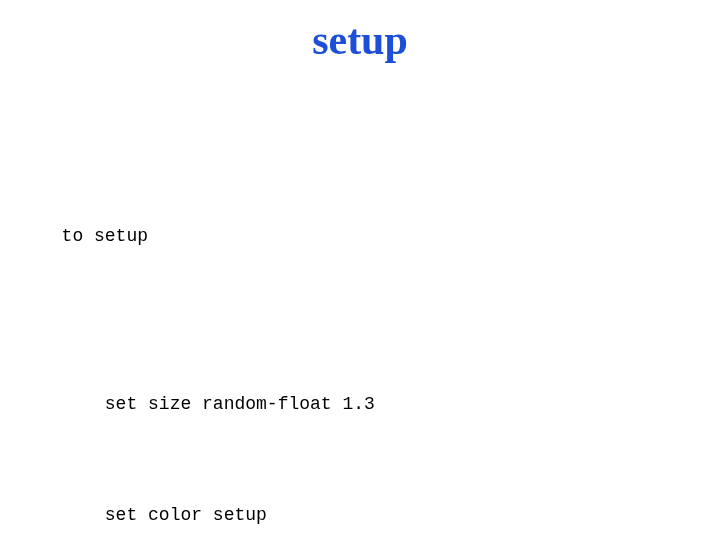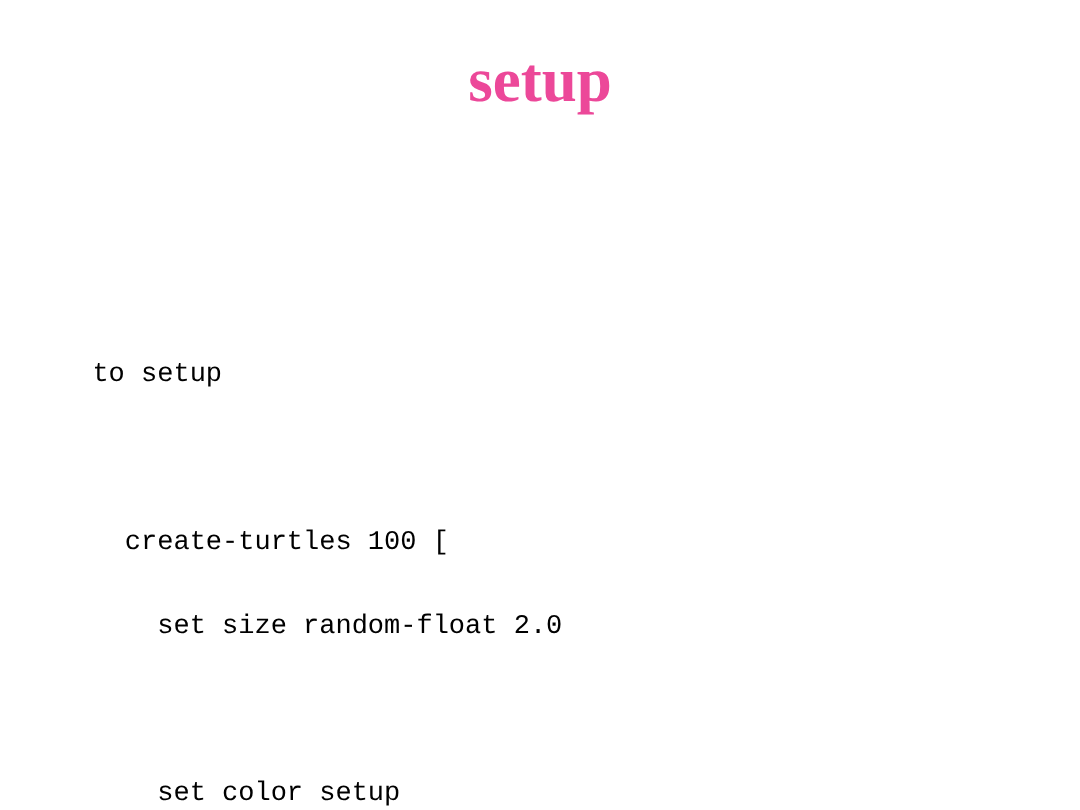"setup" .page-title { color: #ec4899 -> #1d4ed8; margin-top: 30px -> 16px }
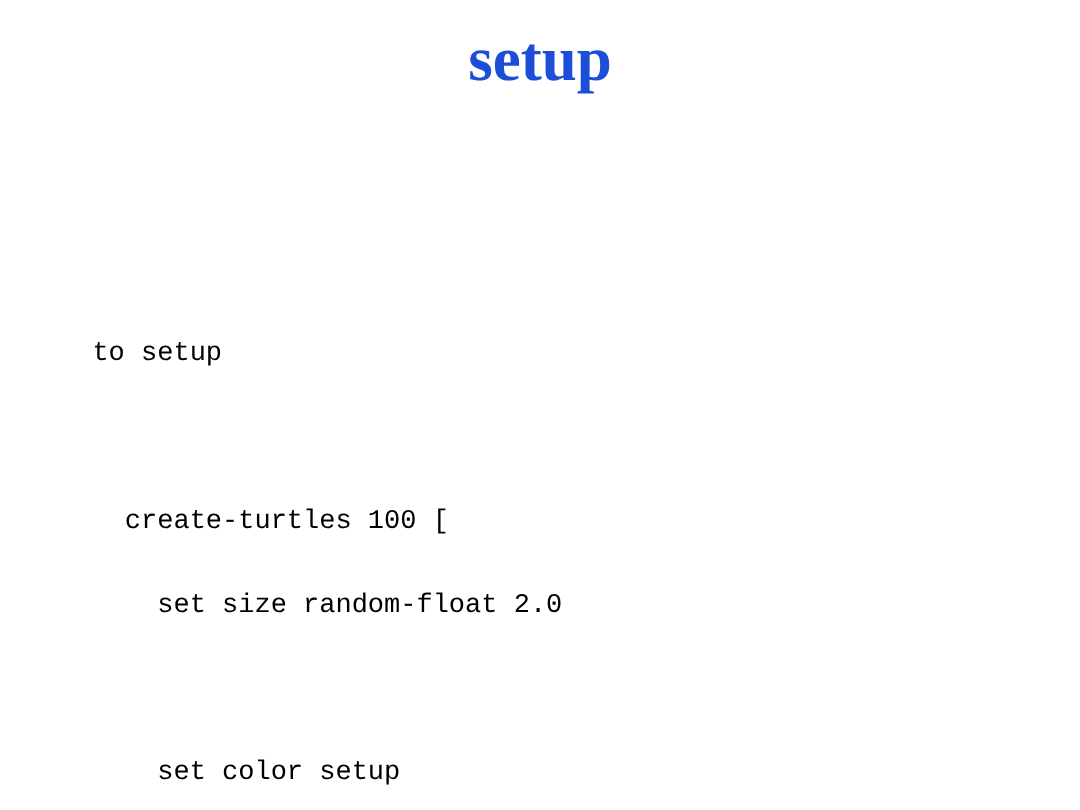"create-turtles 100 [" span { html: <span> create-turtles 100 [</span> -> none }
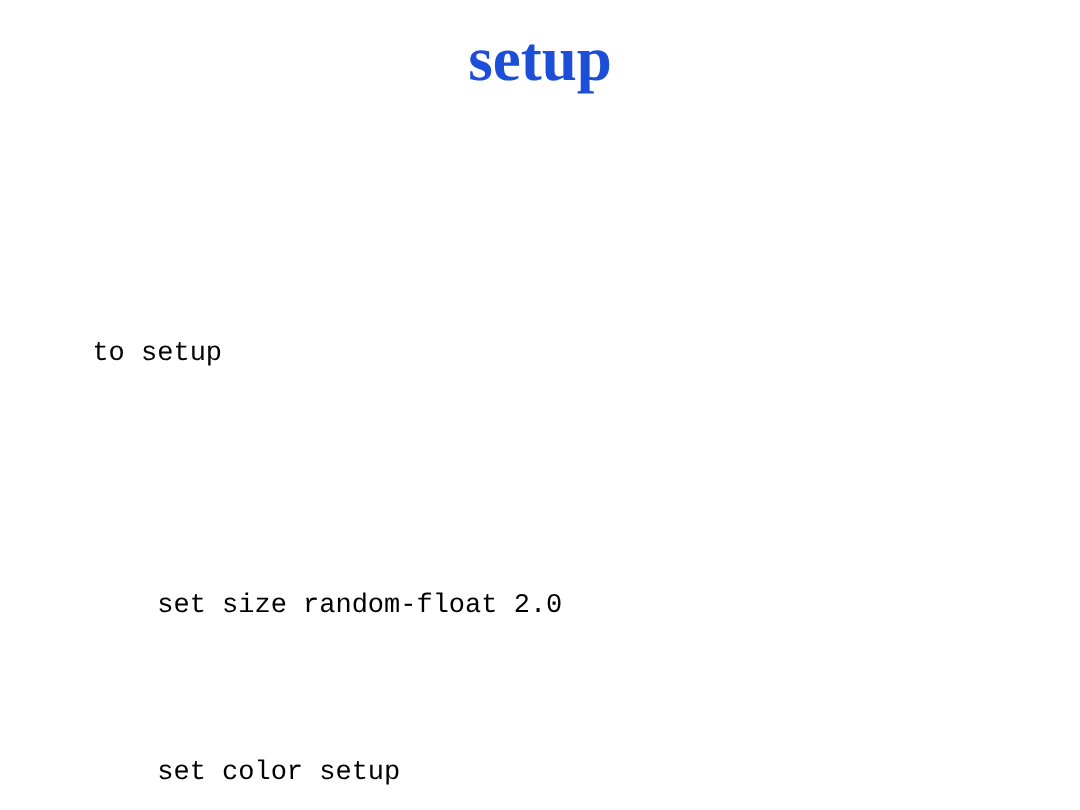"set size random-float 2.0" span { text: 2.0 -> 1.3 }
